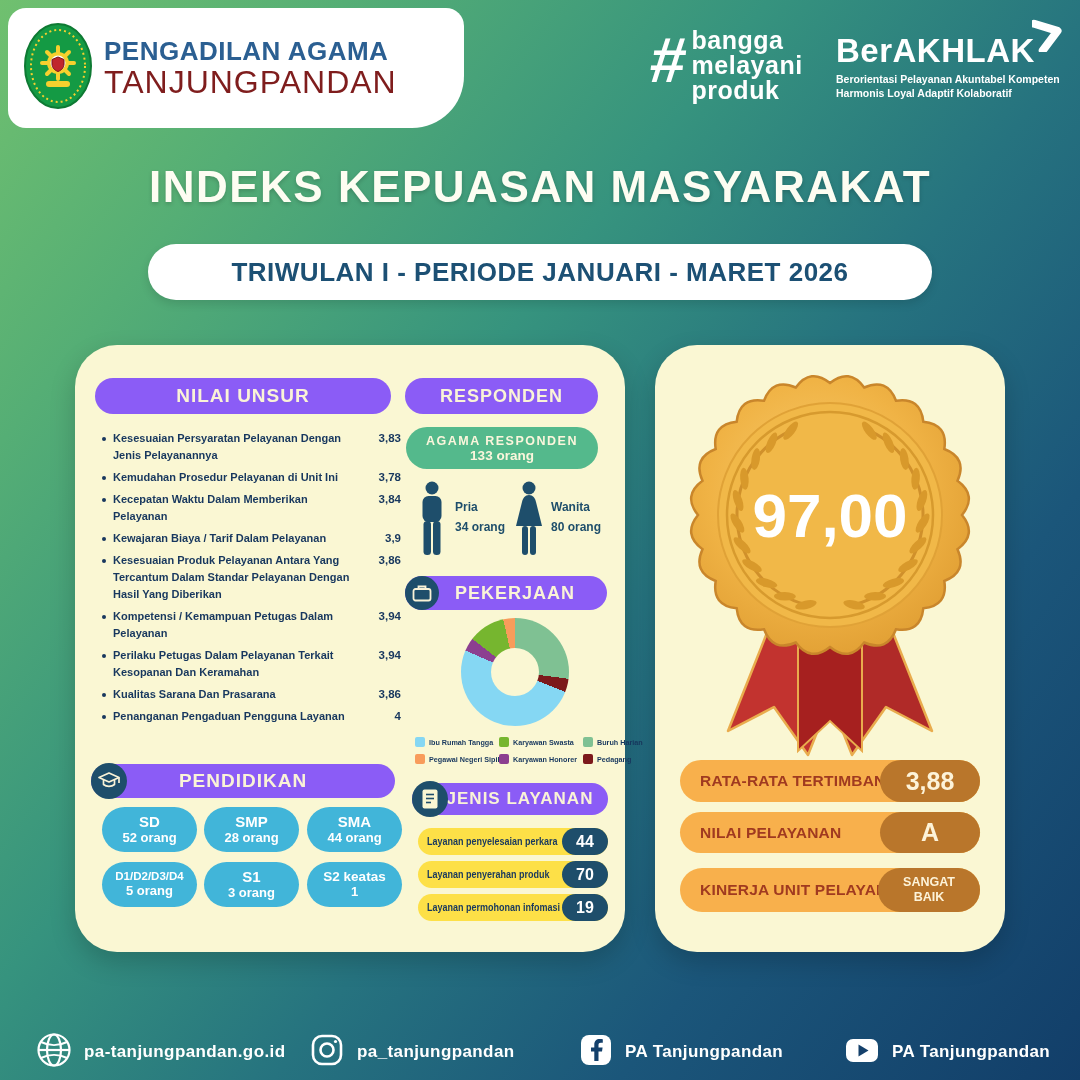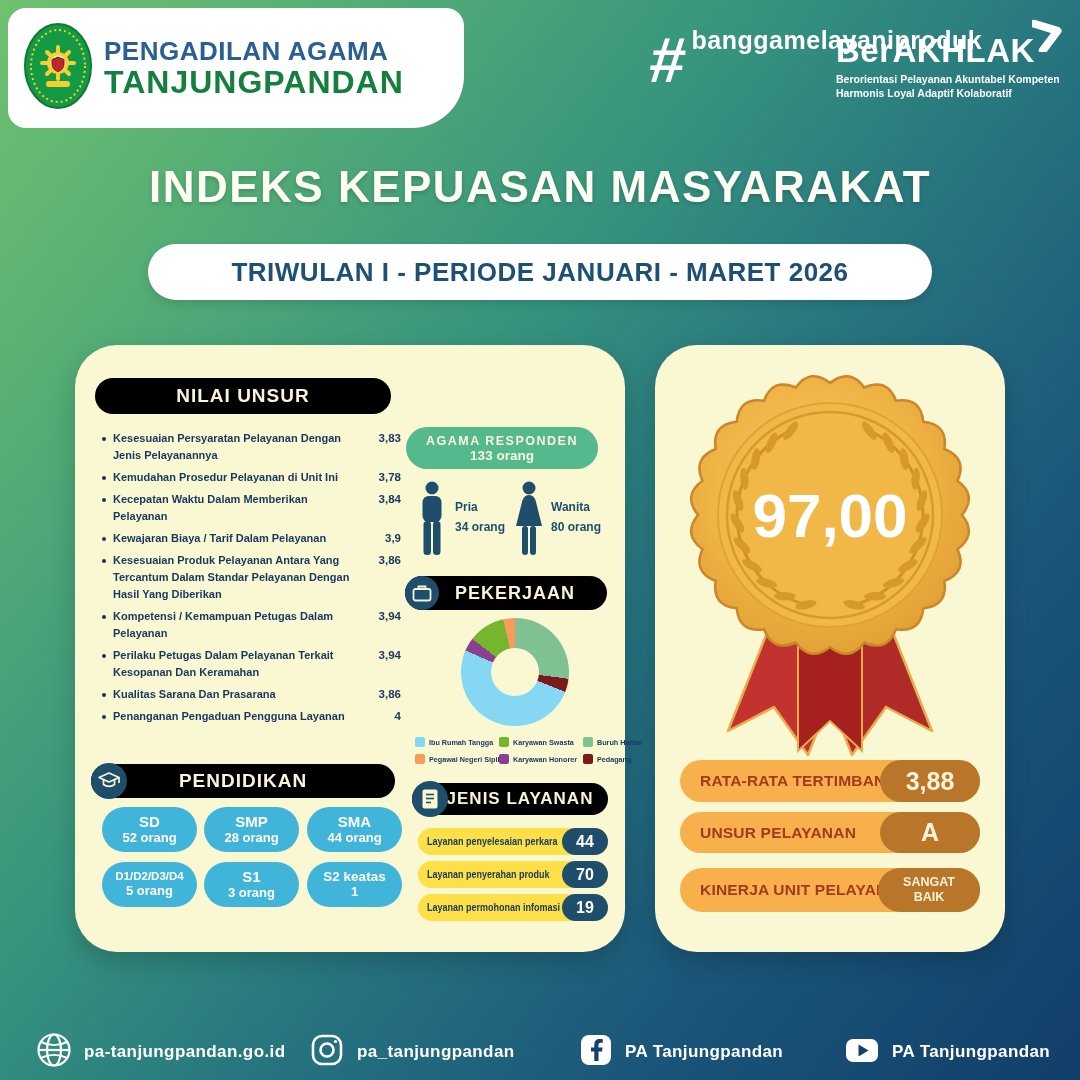"bangga" .campaign-words { flex-direction: row -> column }
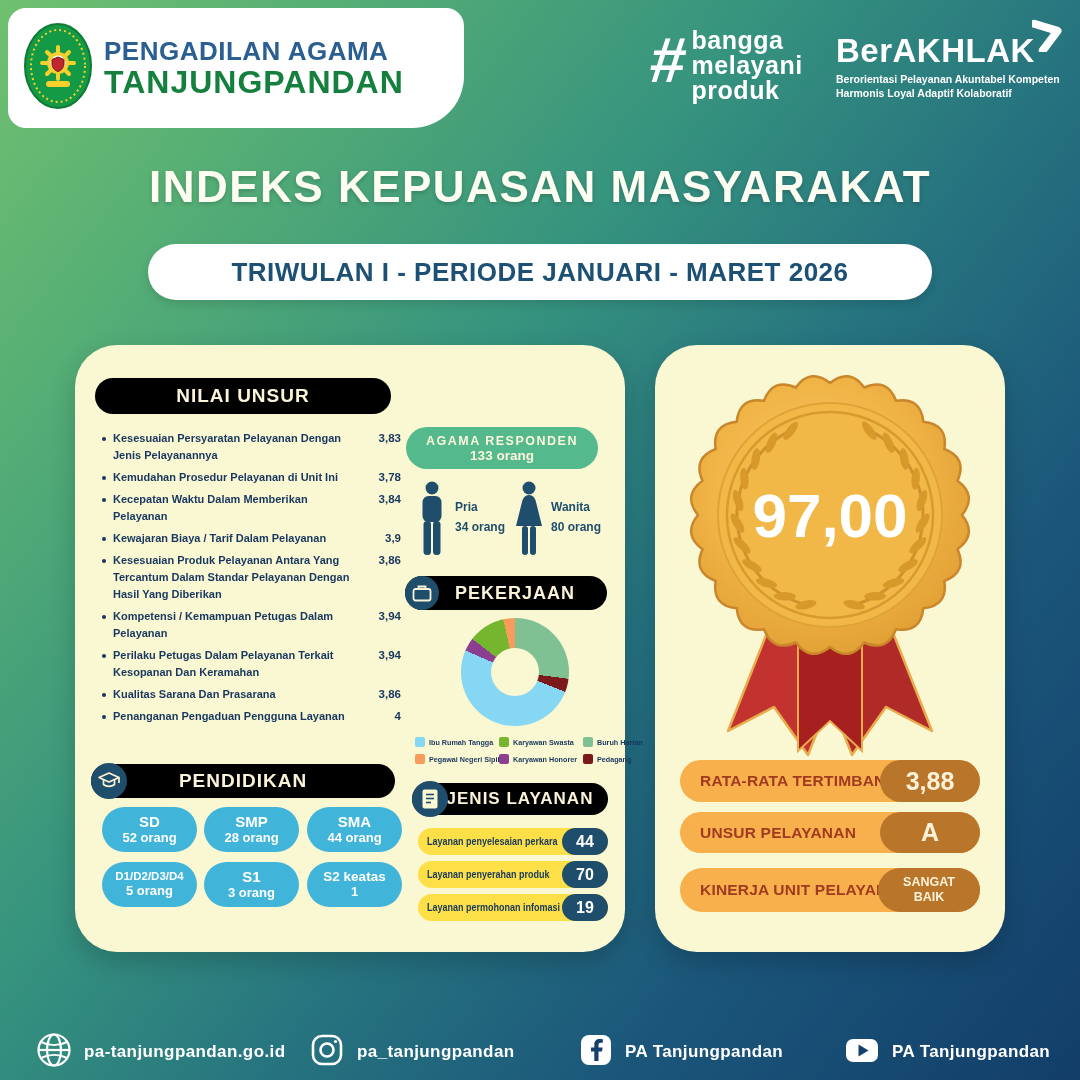"TANJUNGPANDAN" .org-l2 { color: #15803d -> #7f1d1d; font-weight: 700 -> 400 }
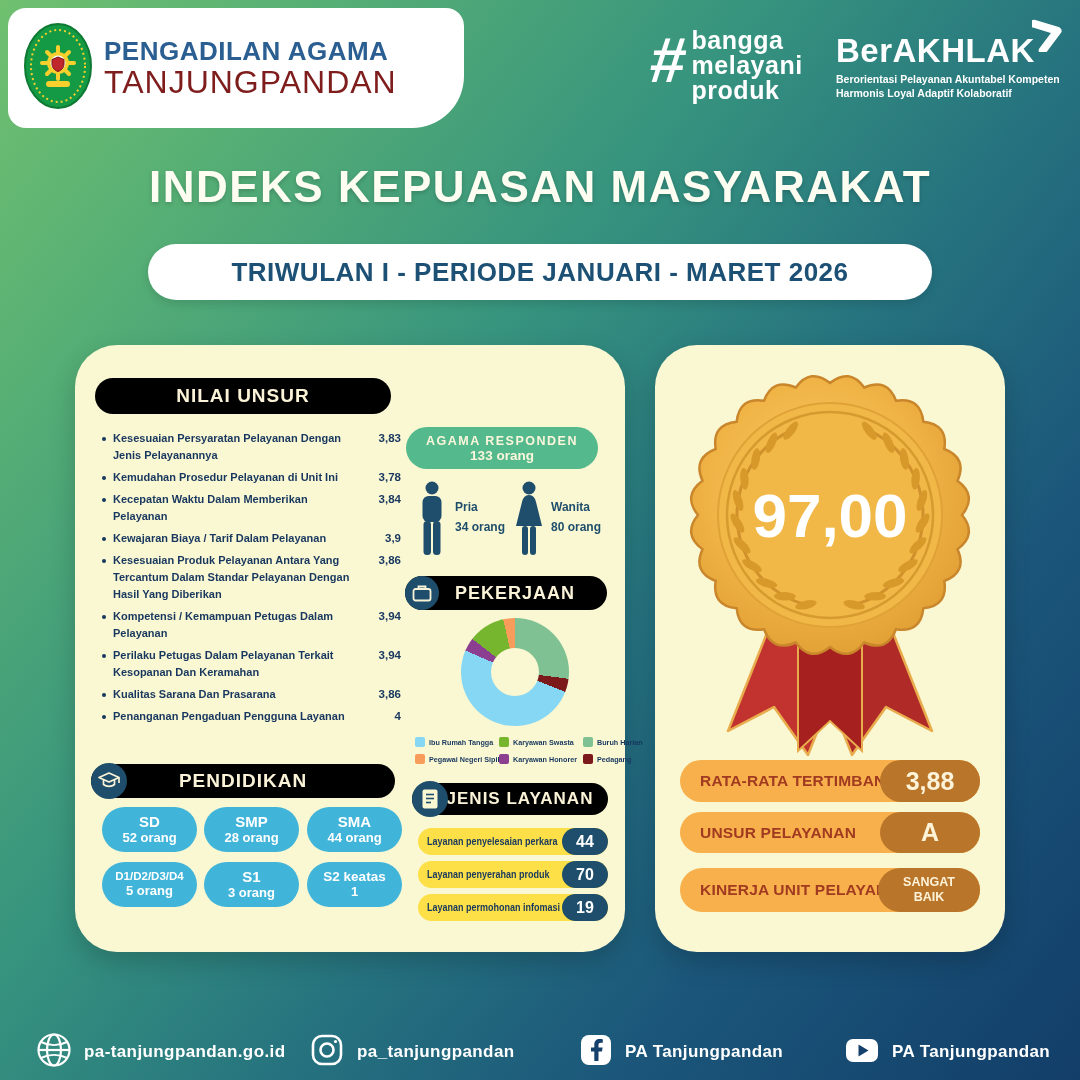"NILAI UNSUR" .sec-pill { background: #000000 -> #8b5cf6 }
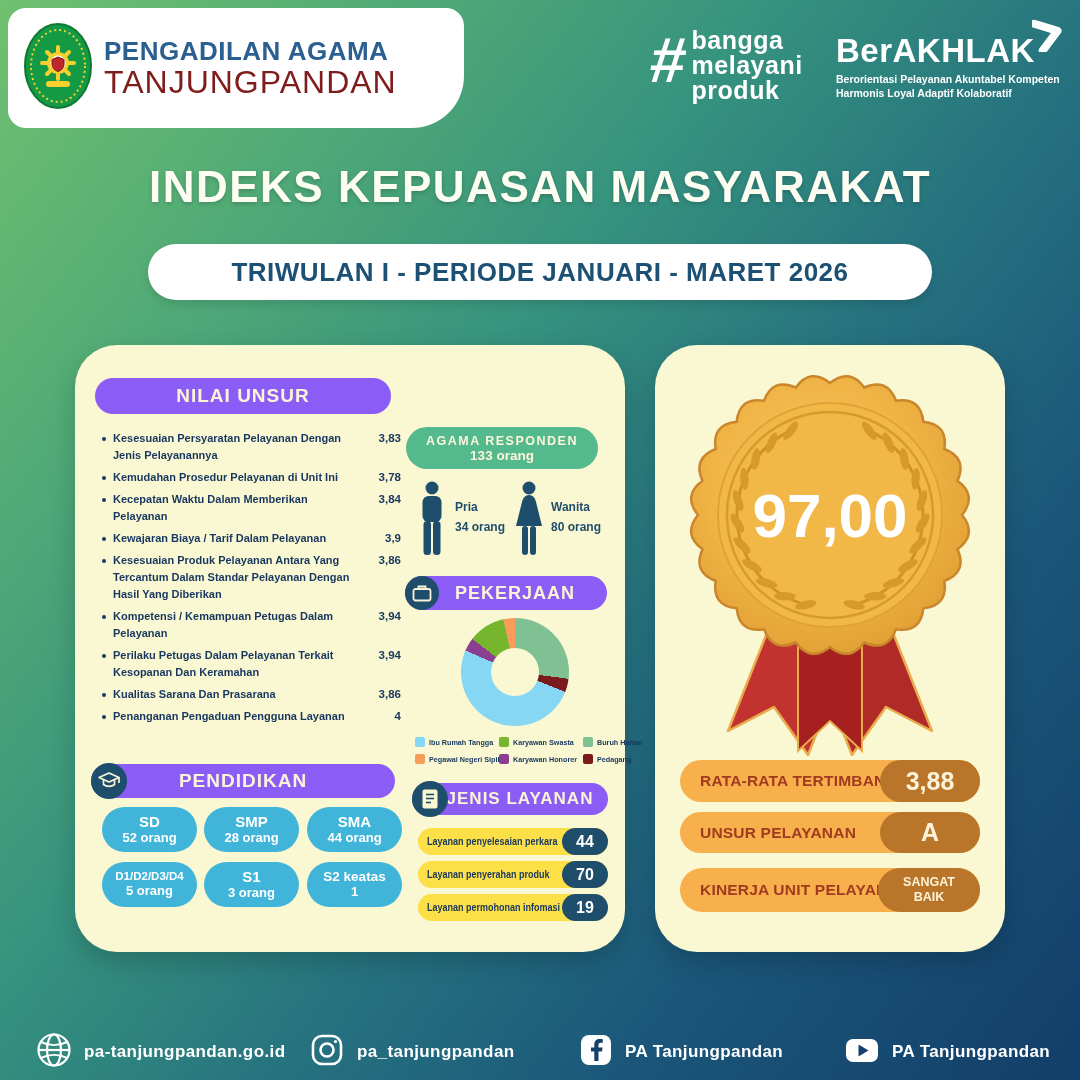"RESPONDEN" div.sec-pill { html: none -> <div>RESPONDEN</div> }
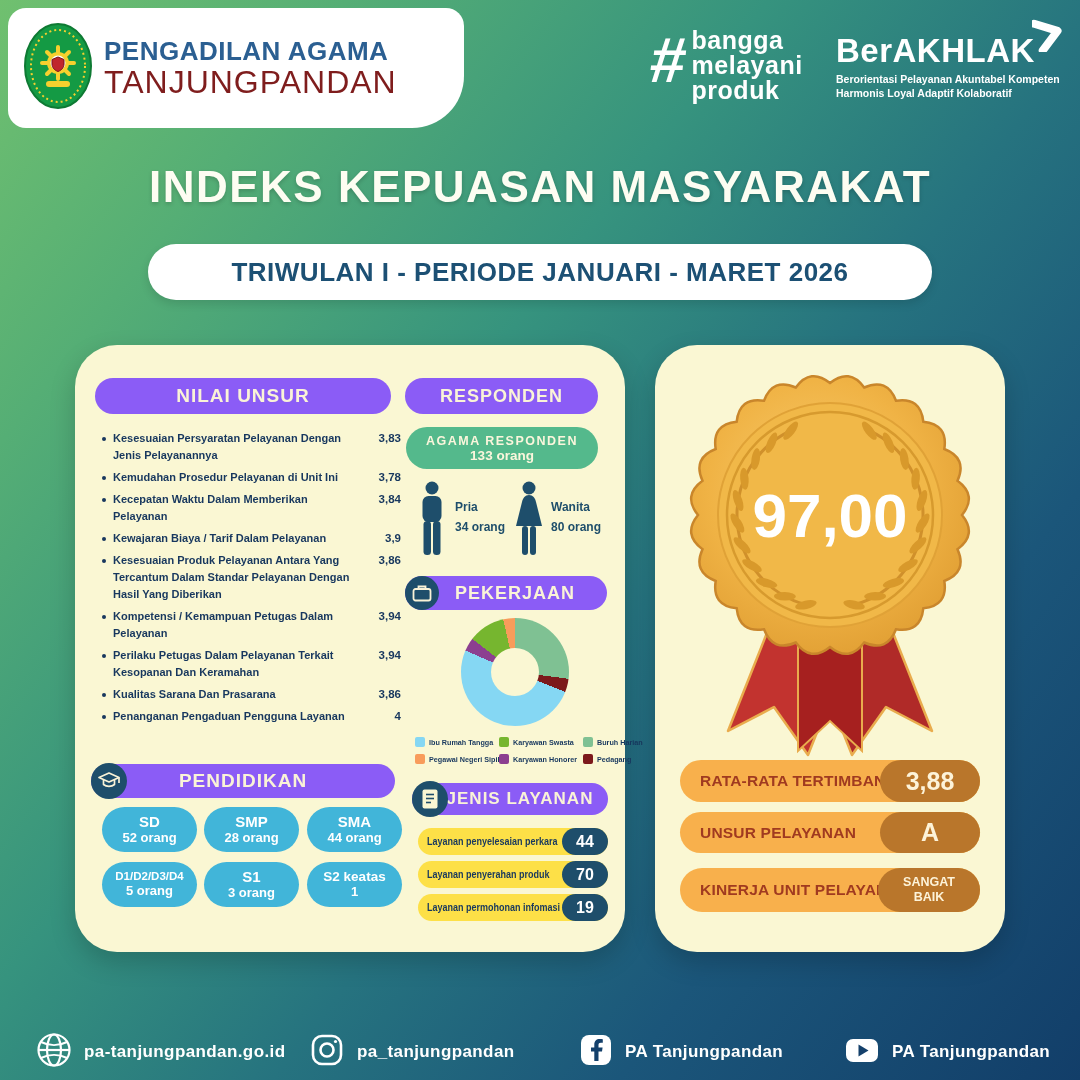"UNSUR PELAYANAN" span.sum-label { text: UNSUR -> NILAI }
